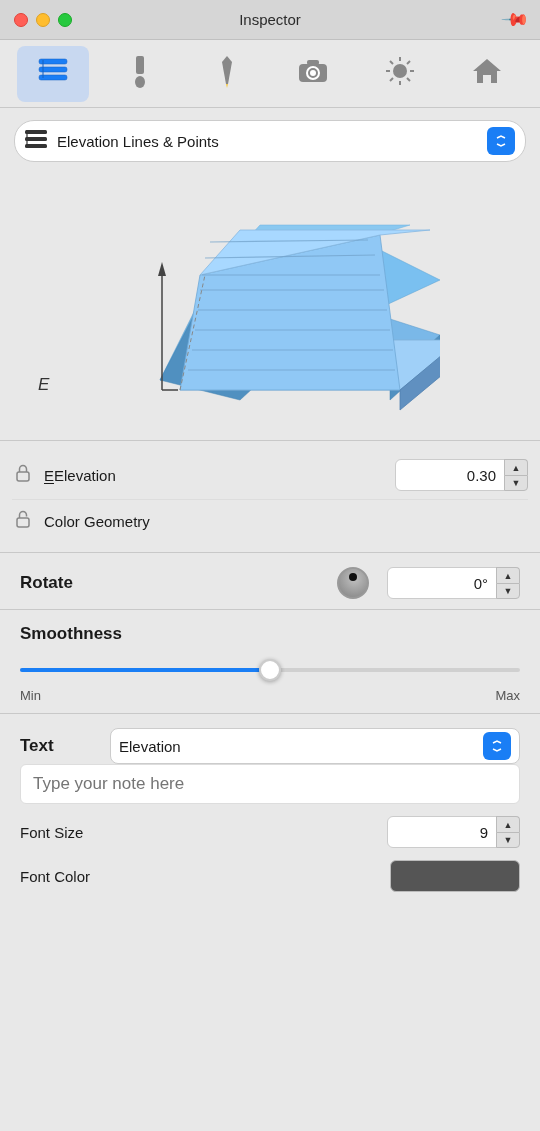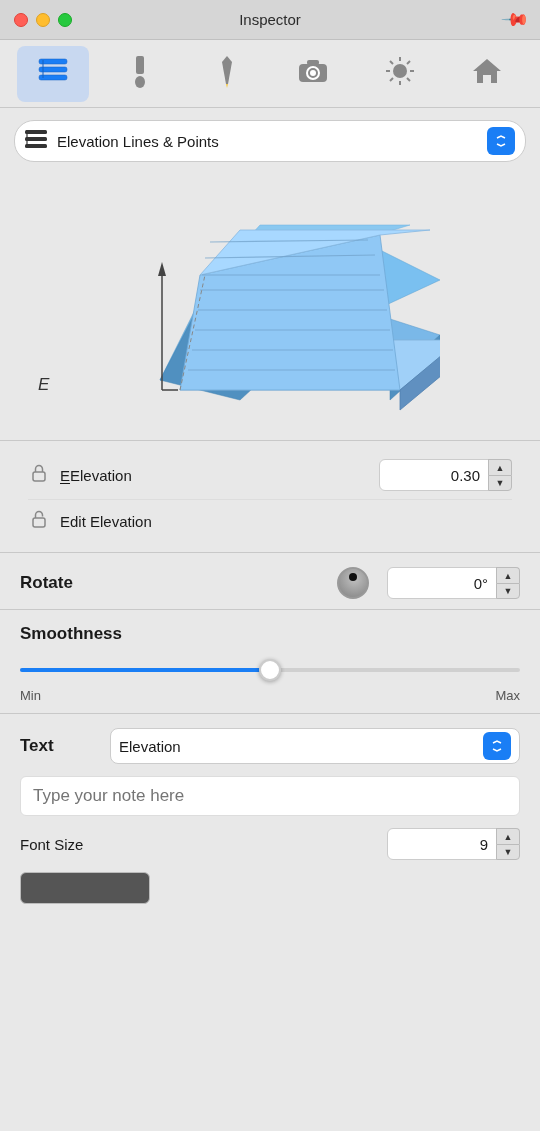"EElevation" .controls { padding: 10px 28px -> 10px 12px }
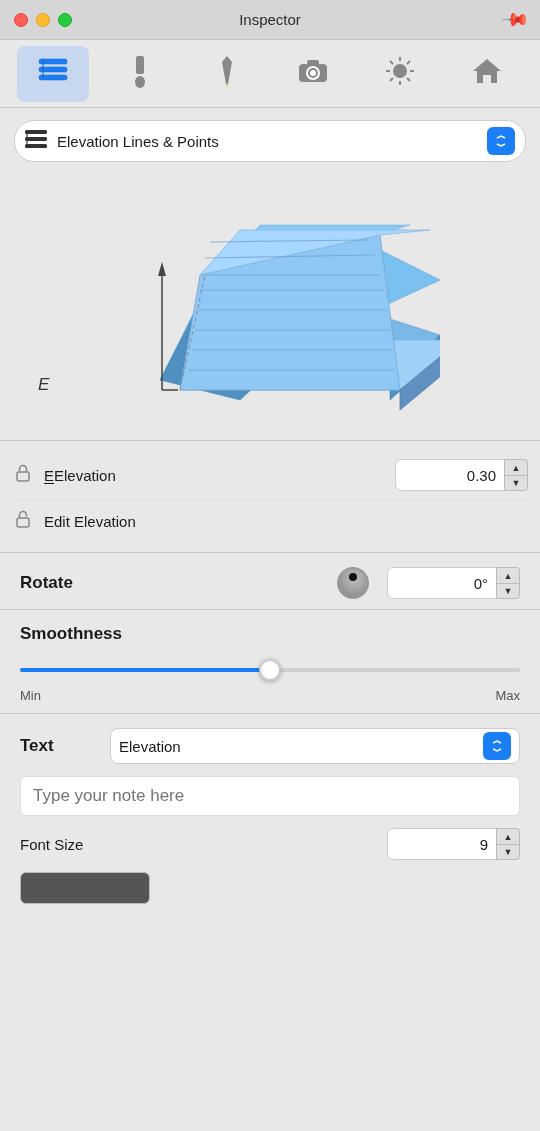"Edit Elevation" span.control-label { text: Edit Elevation -> Color Geometry }
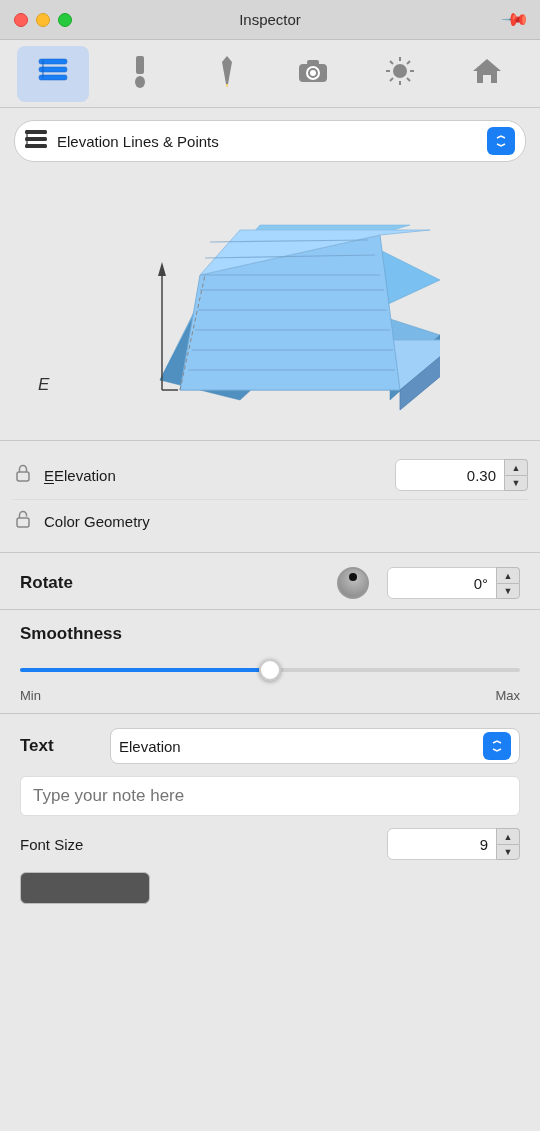"Text" .text-row { margin-bottom: 12px -> none }
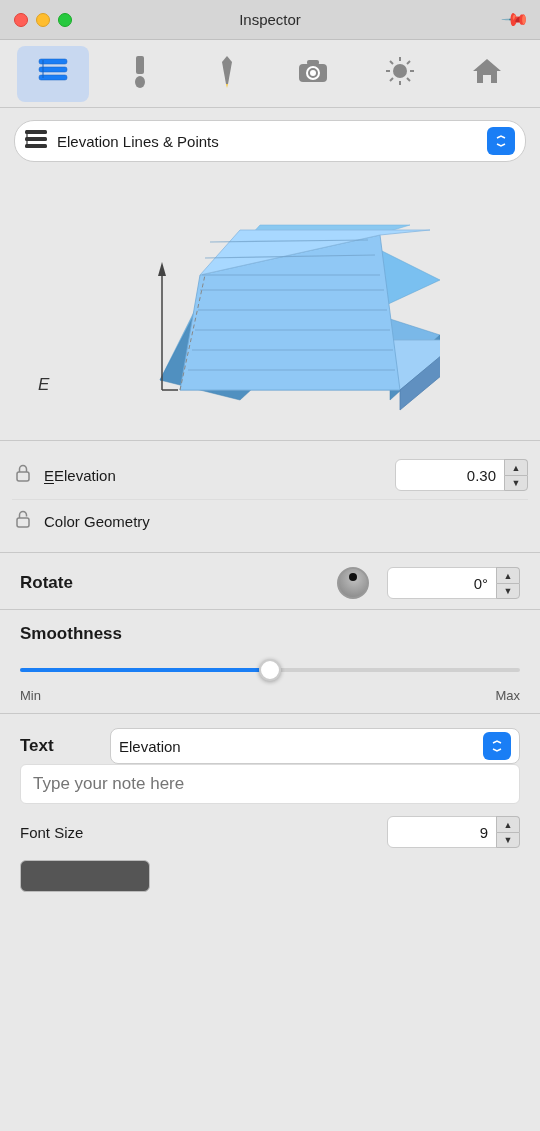"Font Color" span.font-label { html: none -> <span>Font Color</span> }
